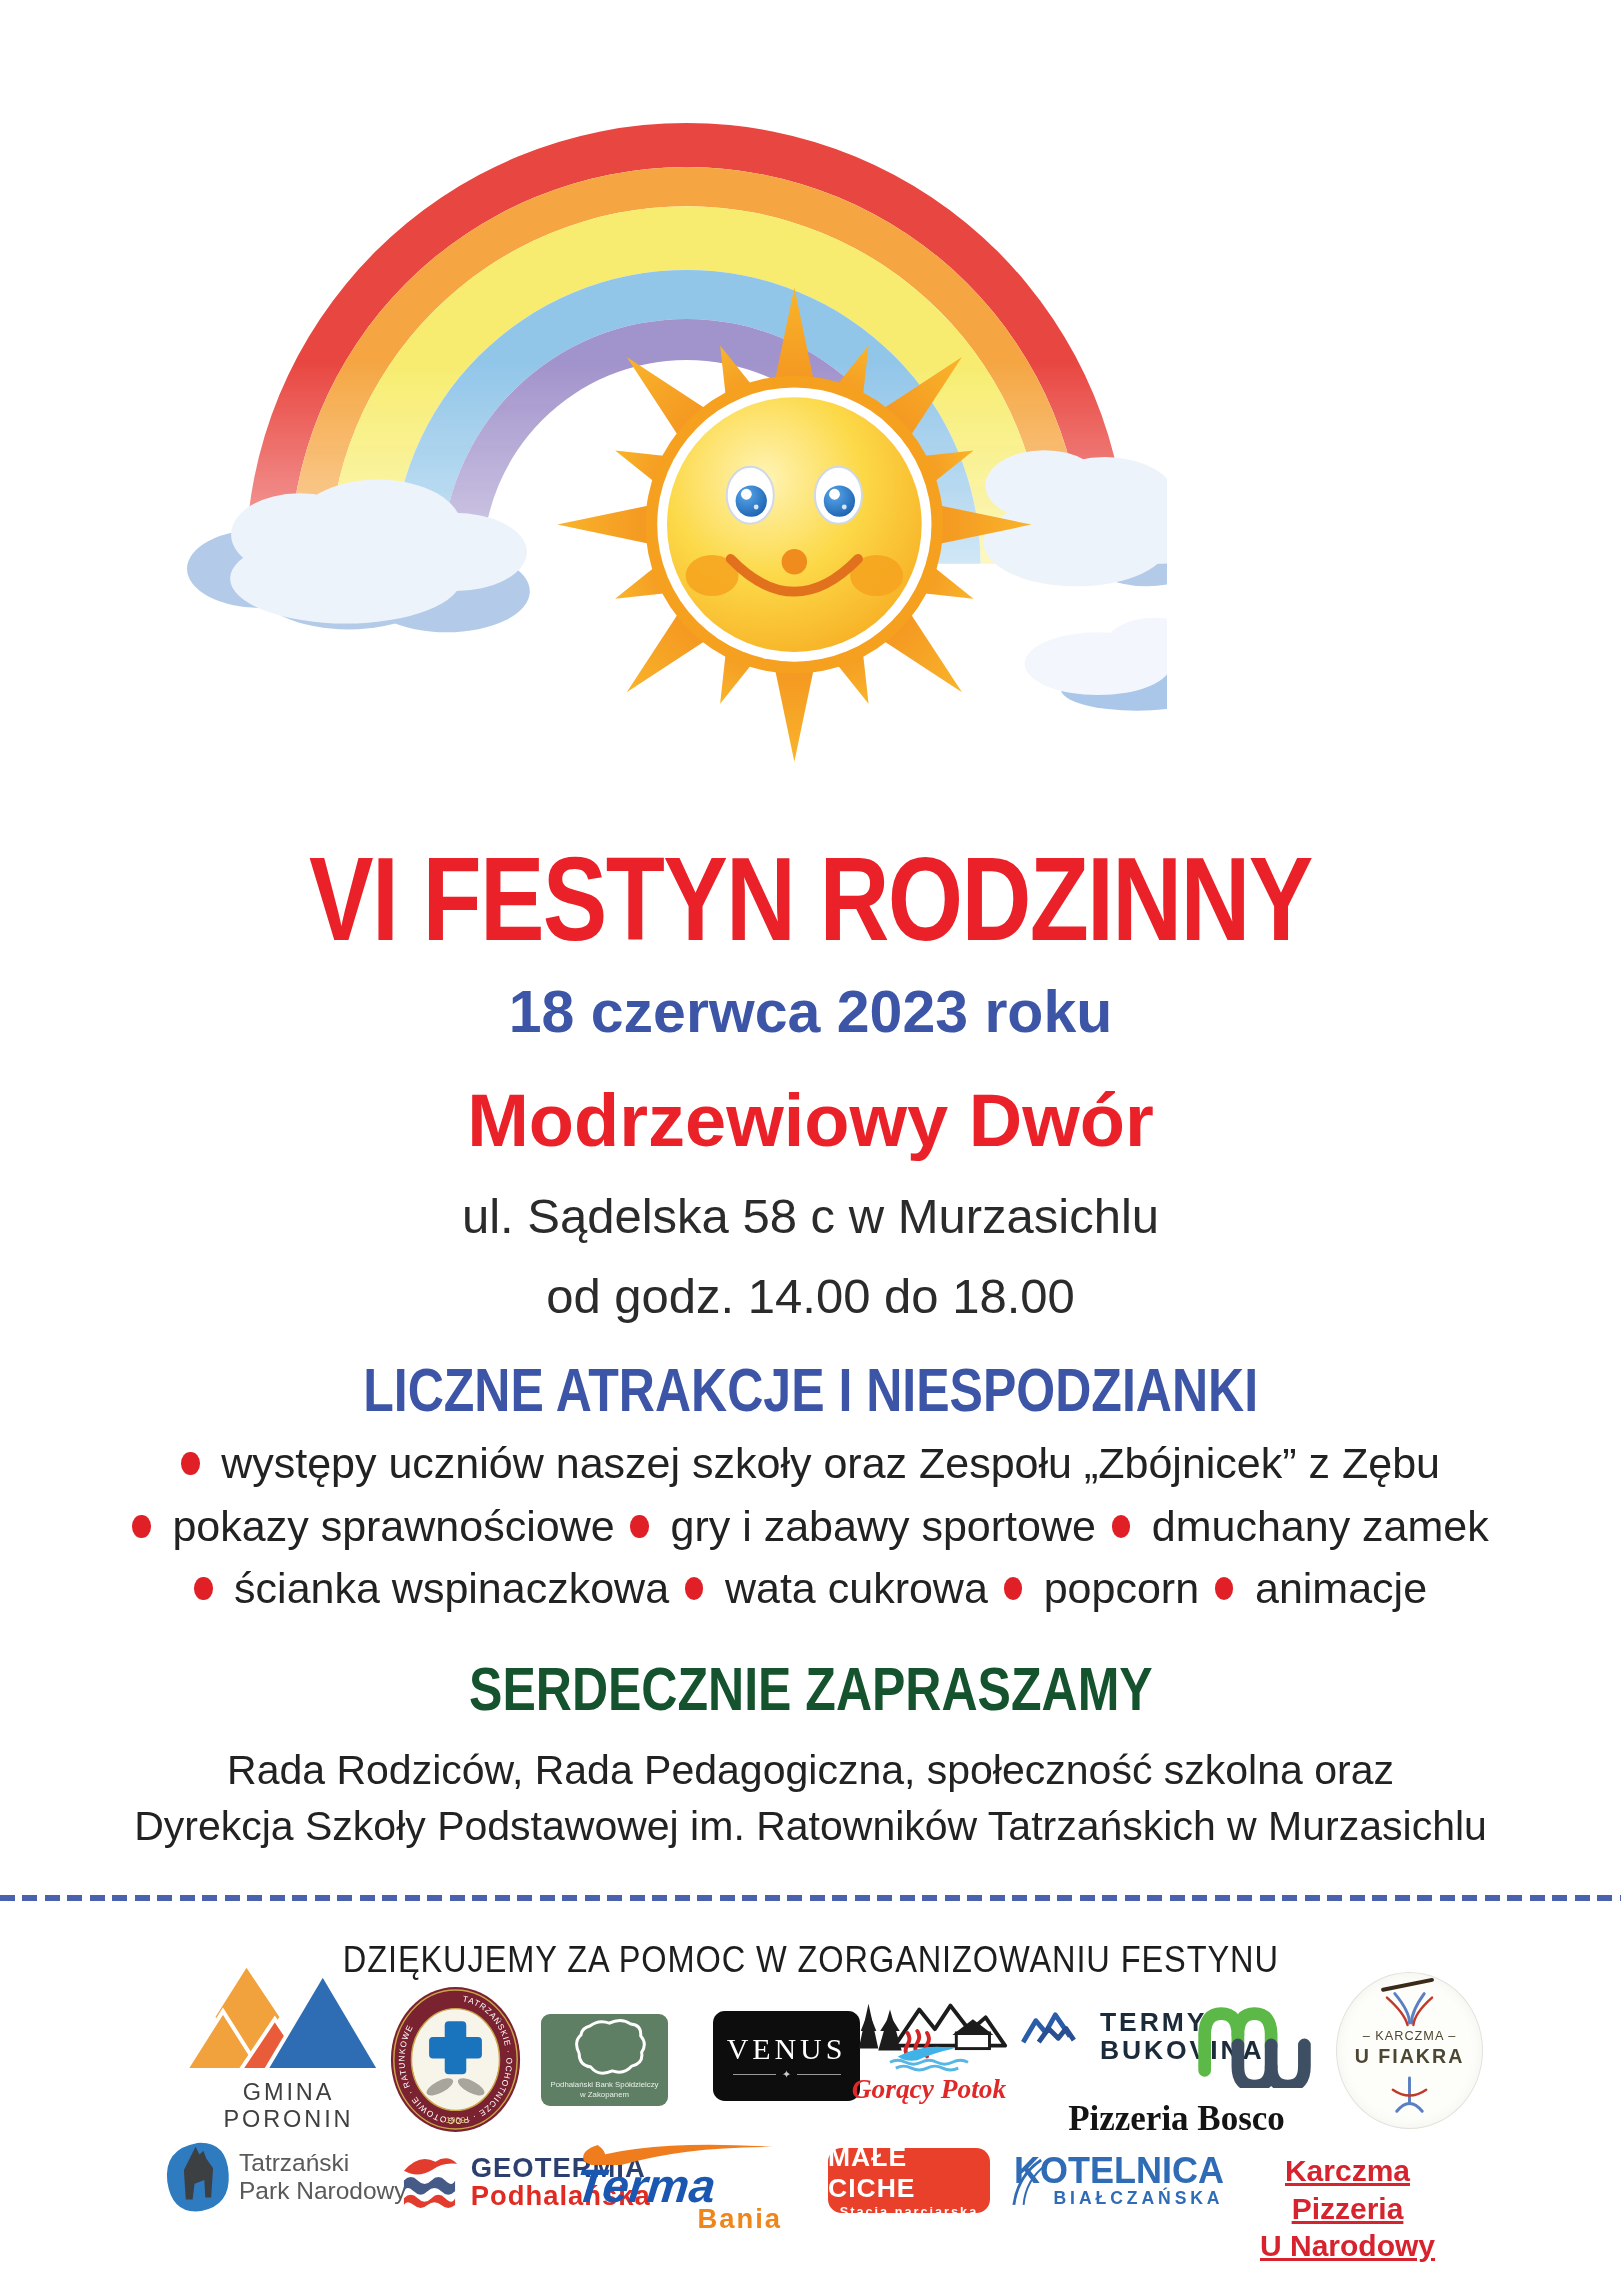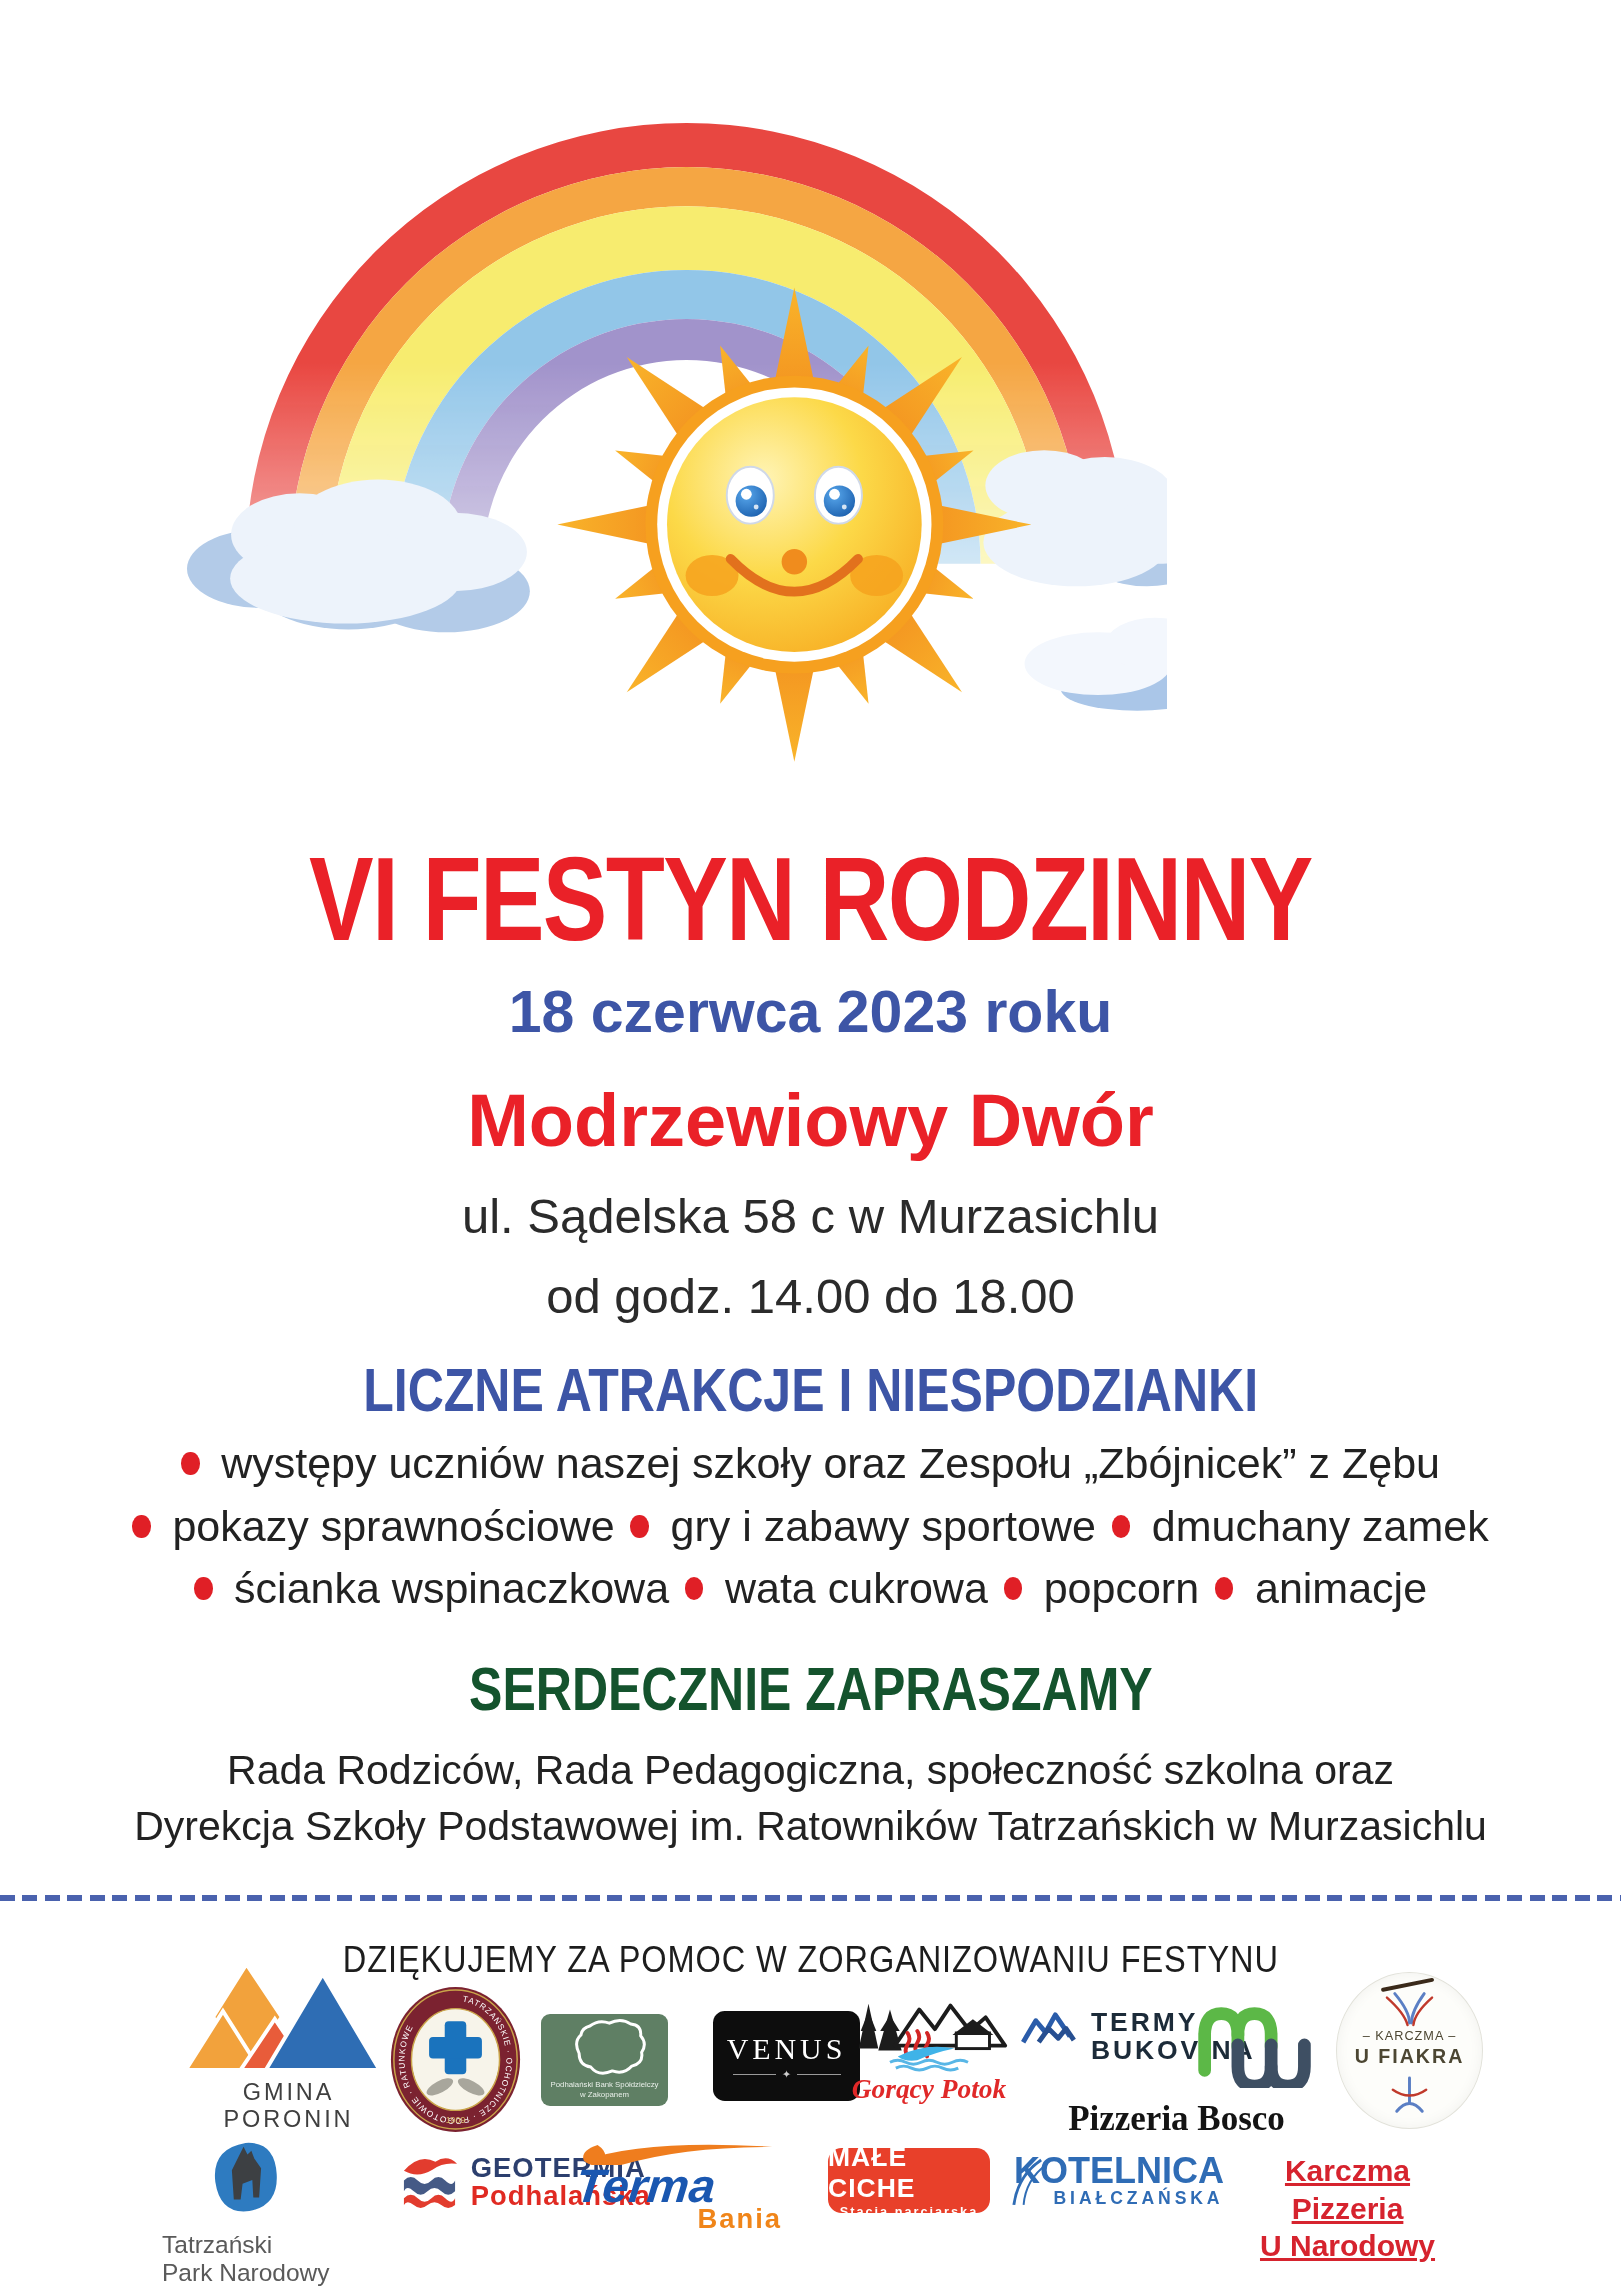"TERMY" .termy { gap: 15px -> 24px }
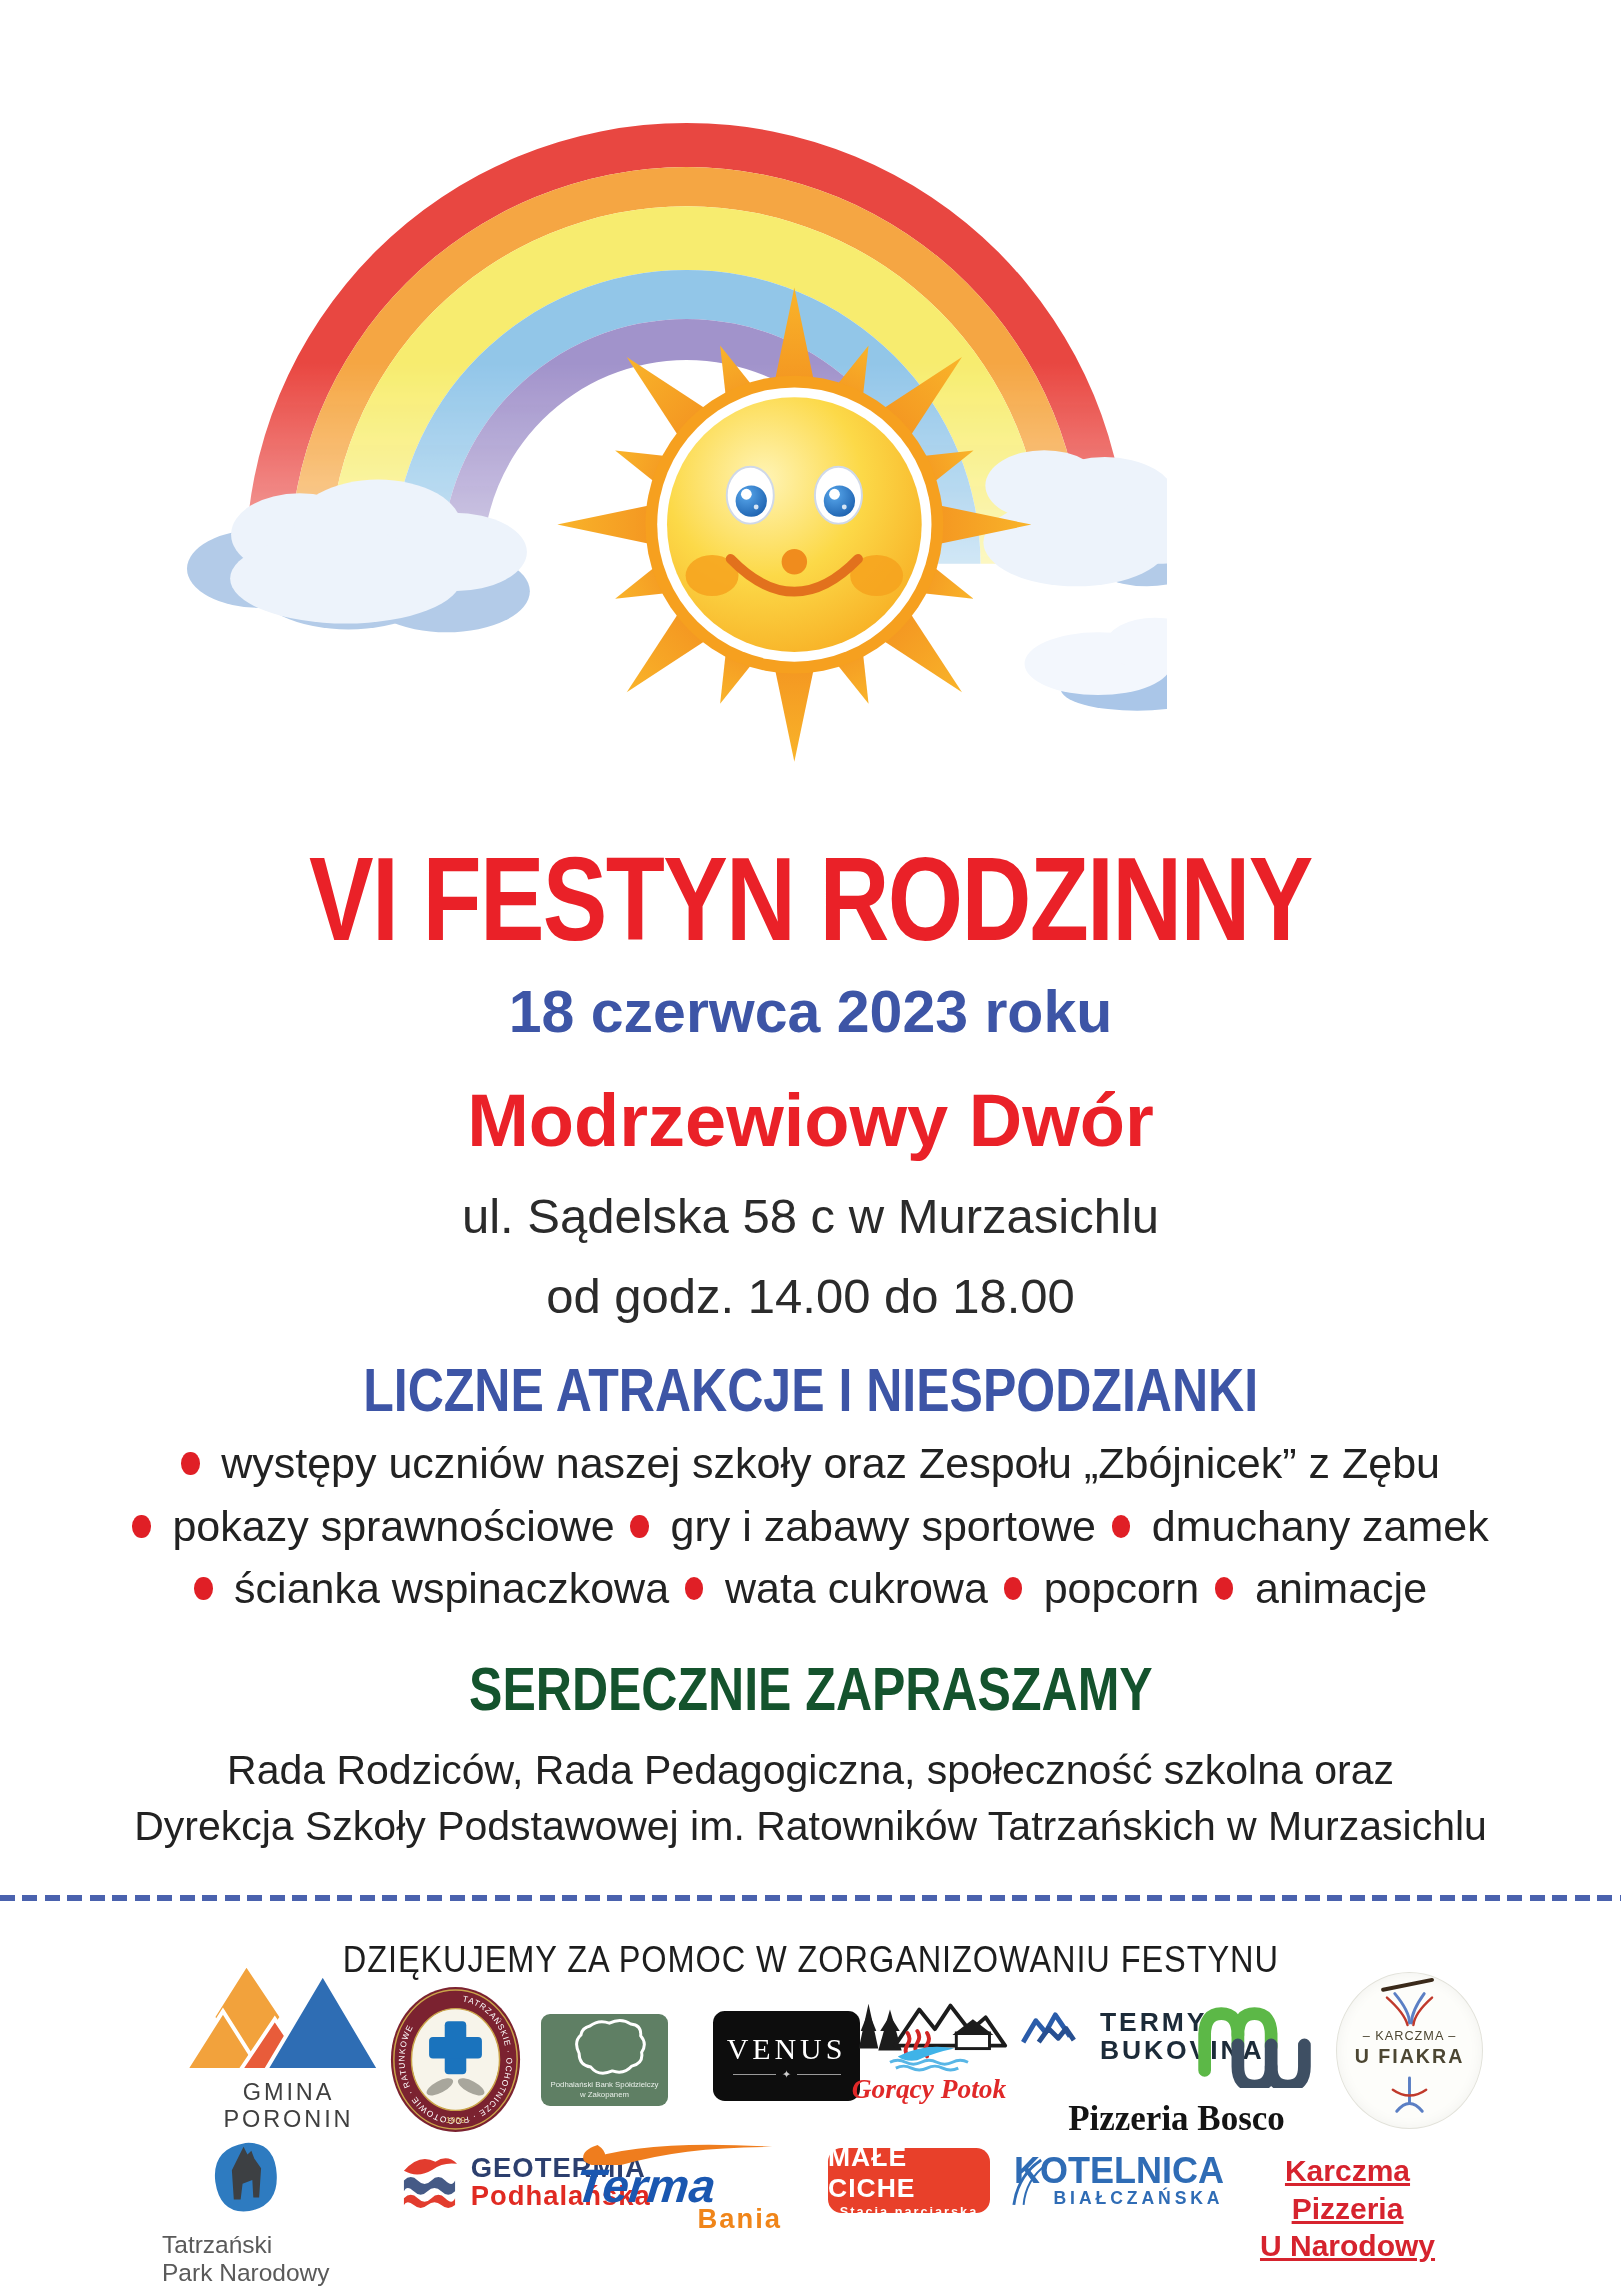"Tatrzański" .tpn { flex-direction: column -> none; gap: 16px -> 6px }
